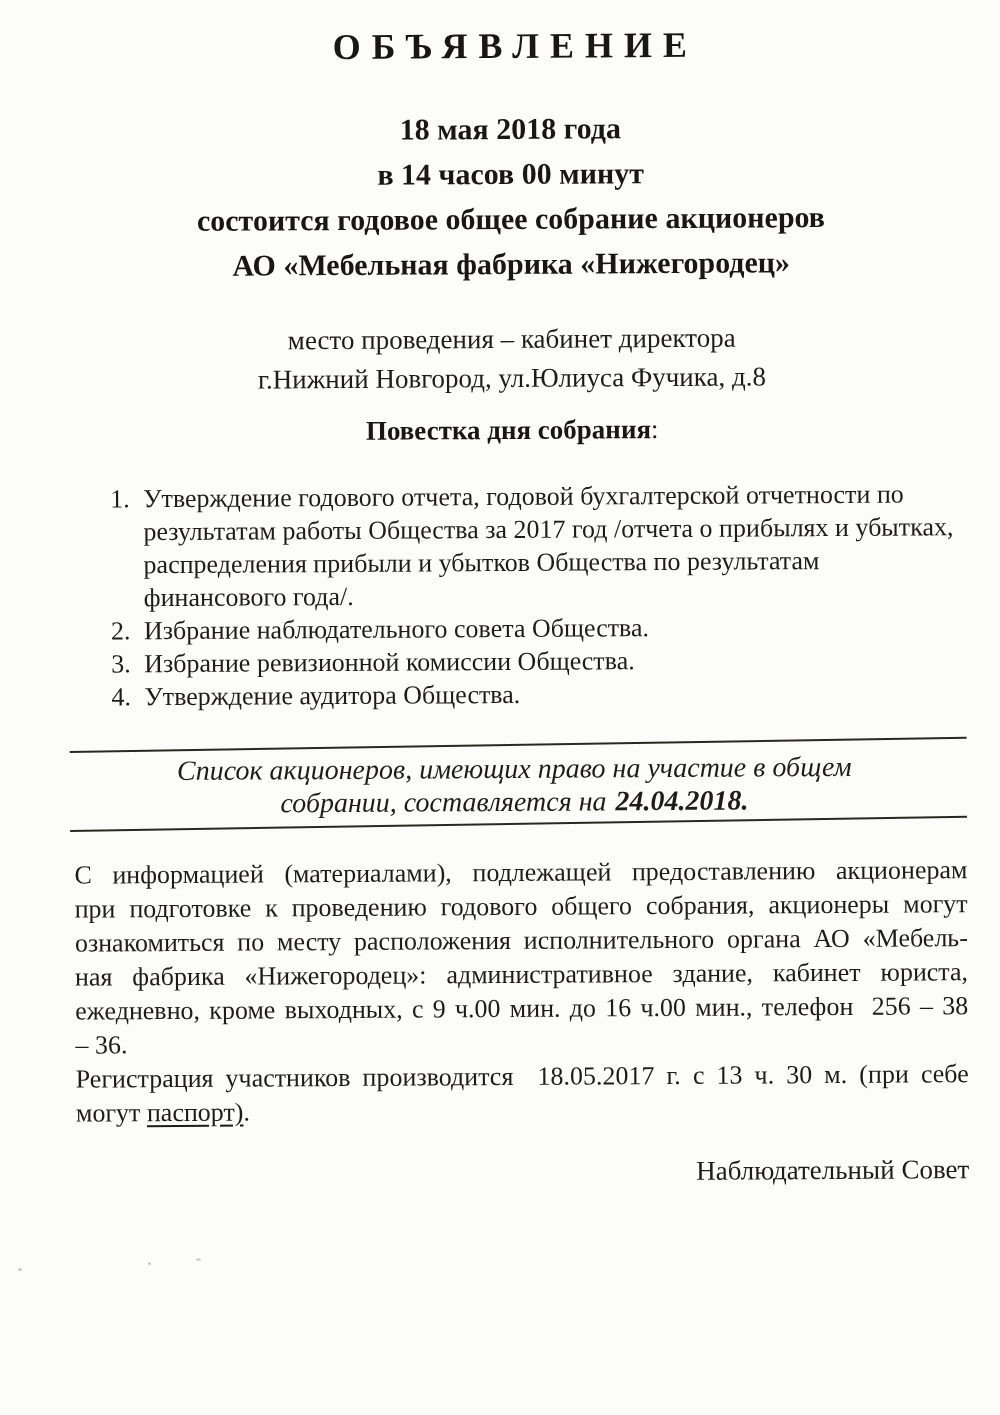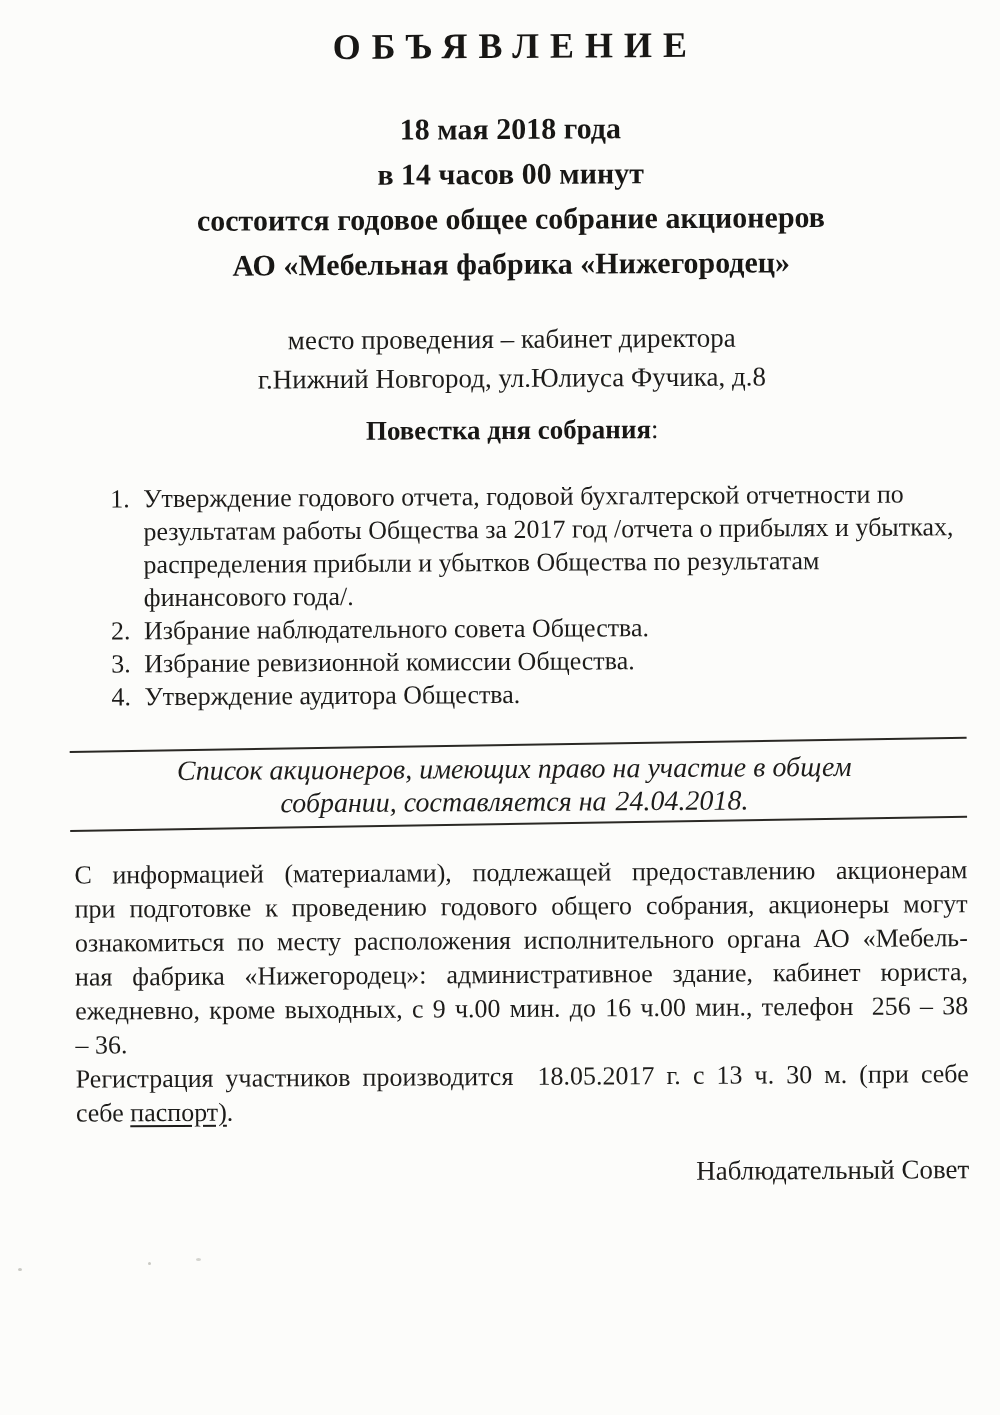"24.04.2018." .notice-date { font-weight: normal -> bold }
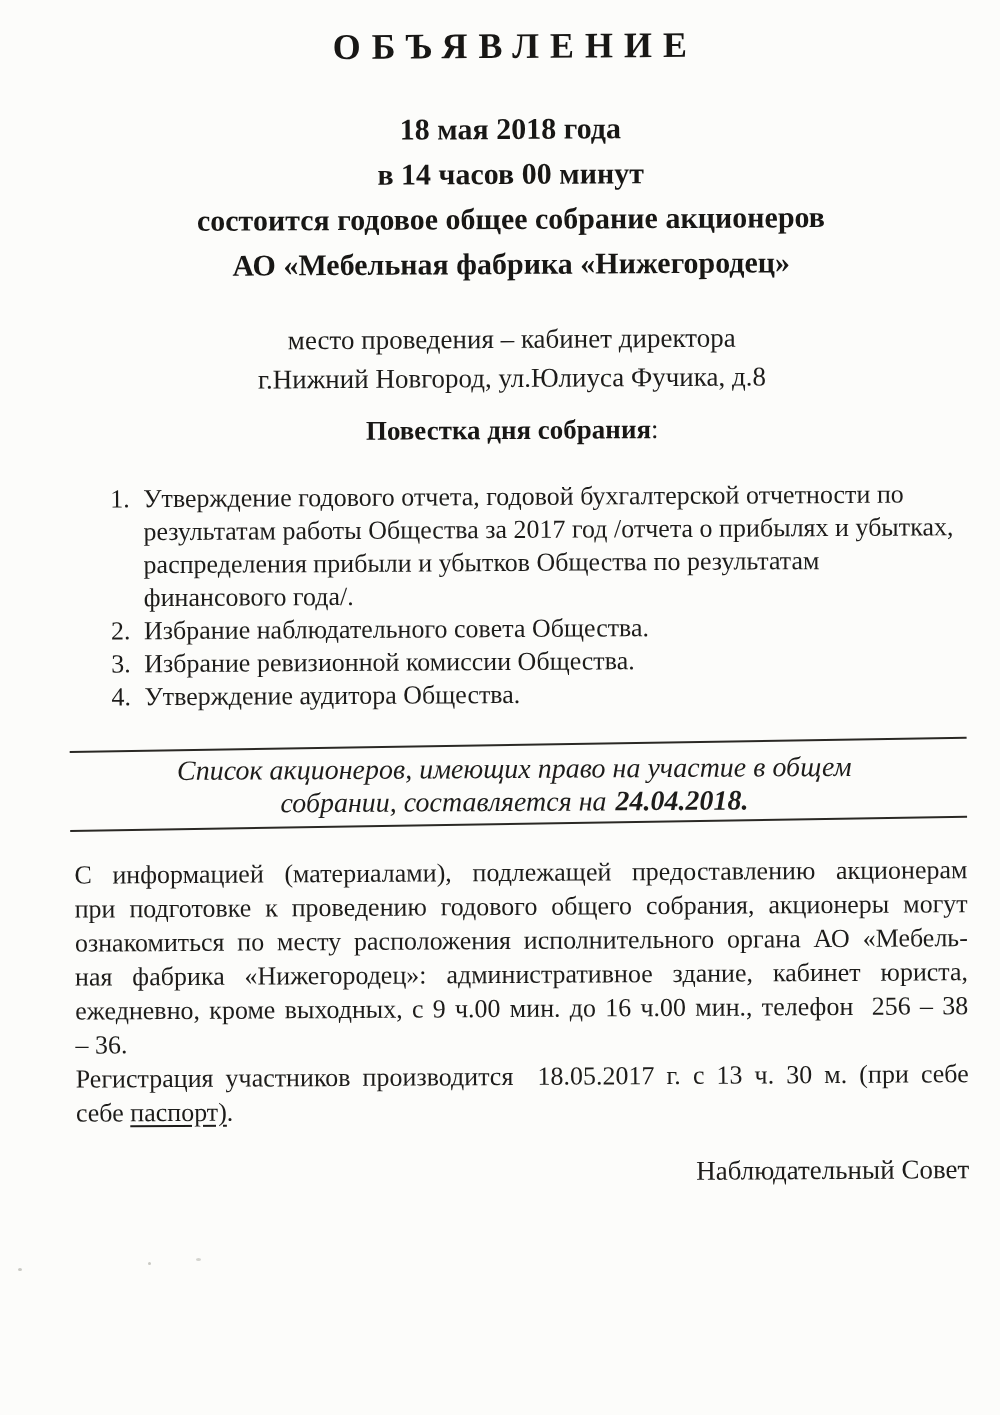"себе" span { text: себе -> могут }
